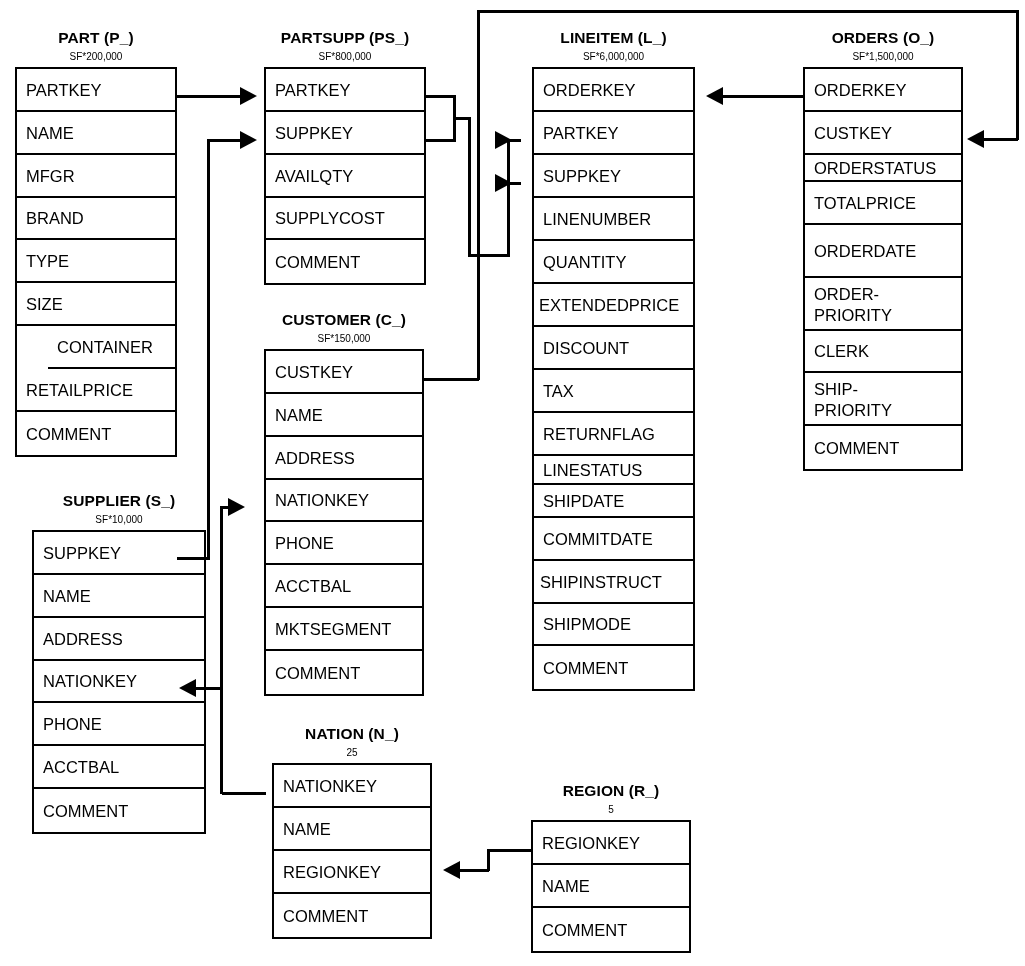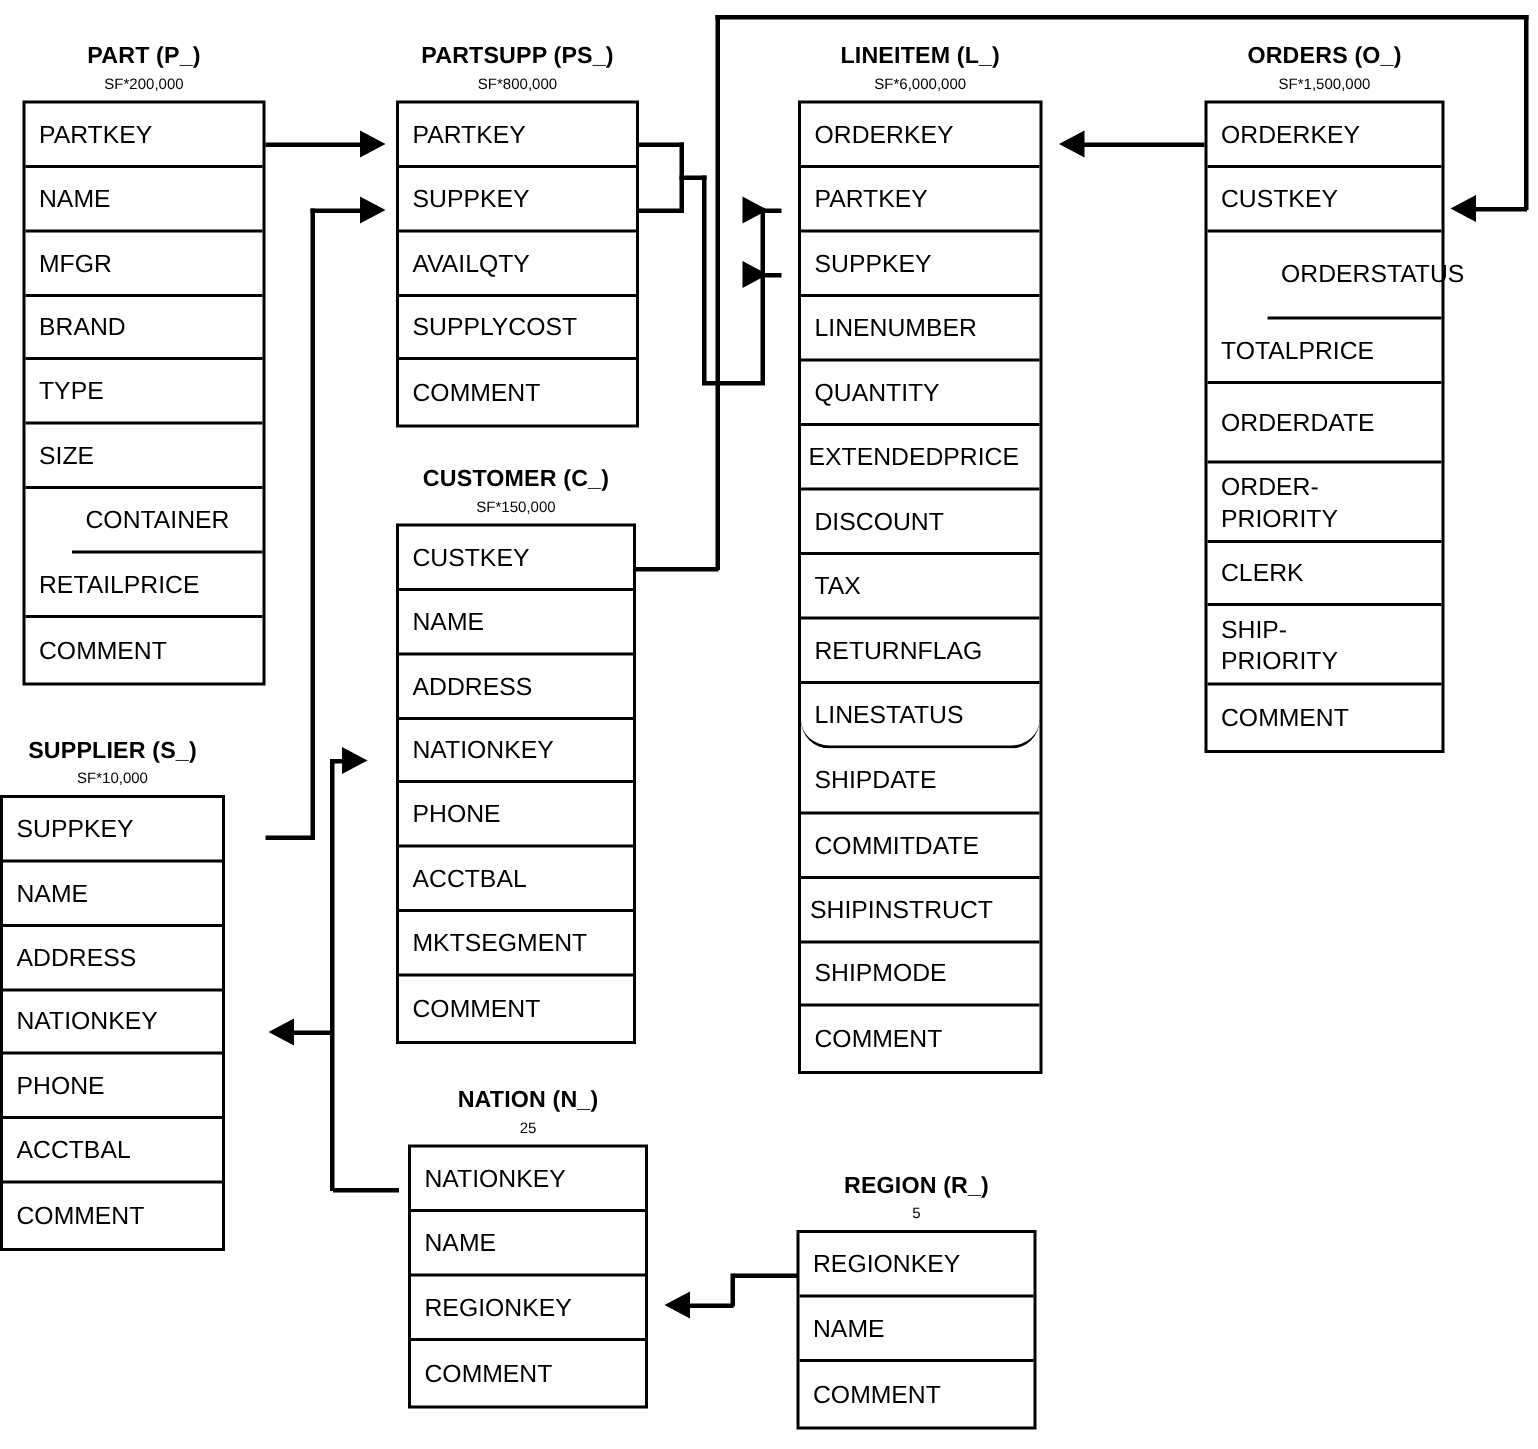"ORDERSTATUS" div.row { height: 58px -> 27px; margin-left: 40px -> none }
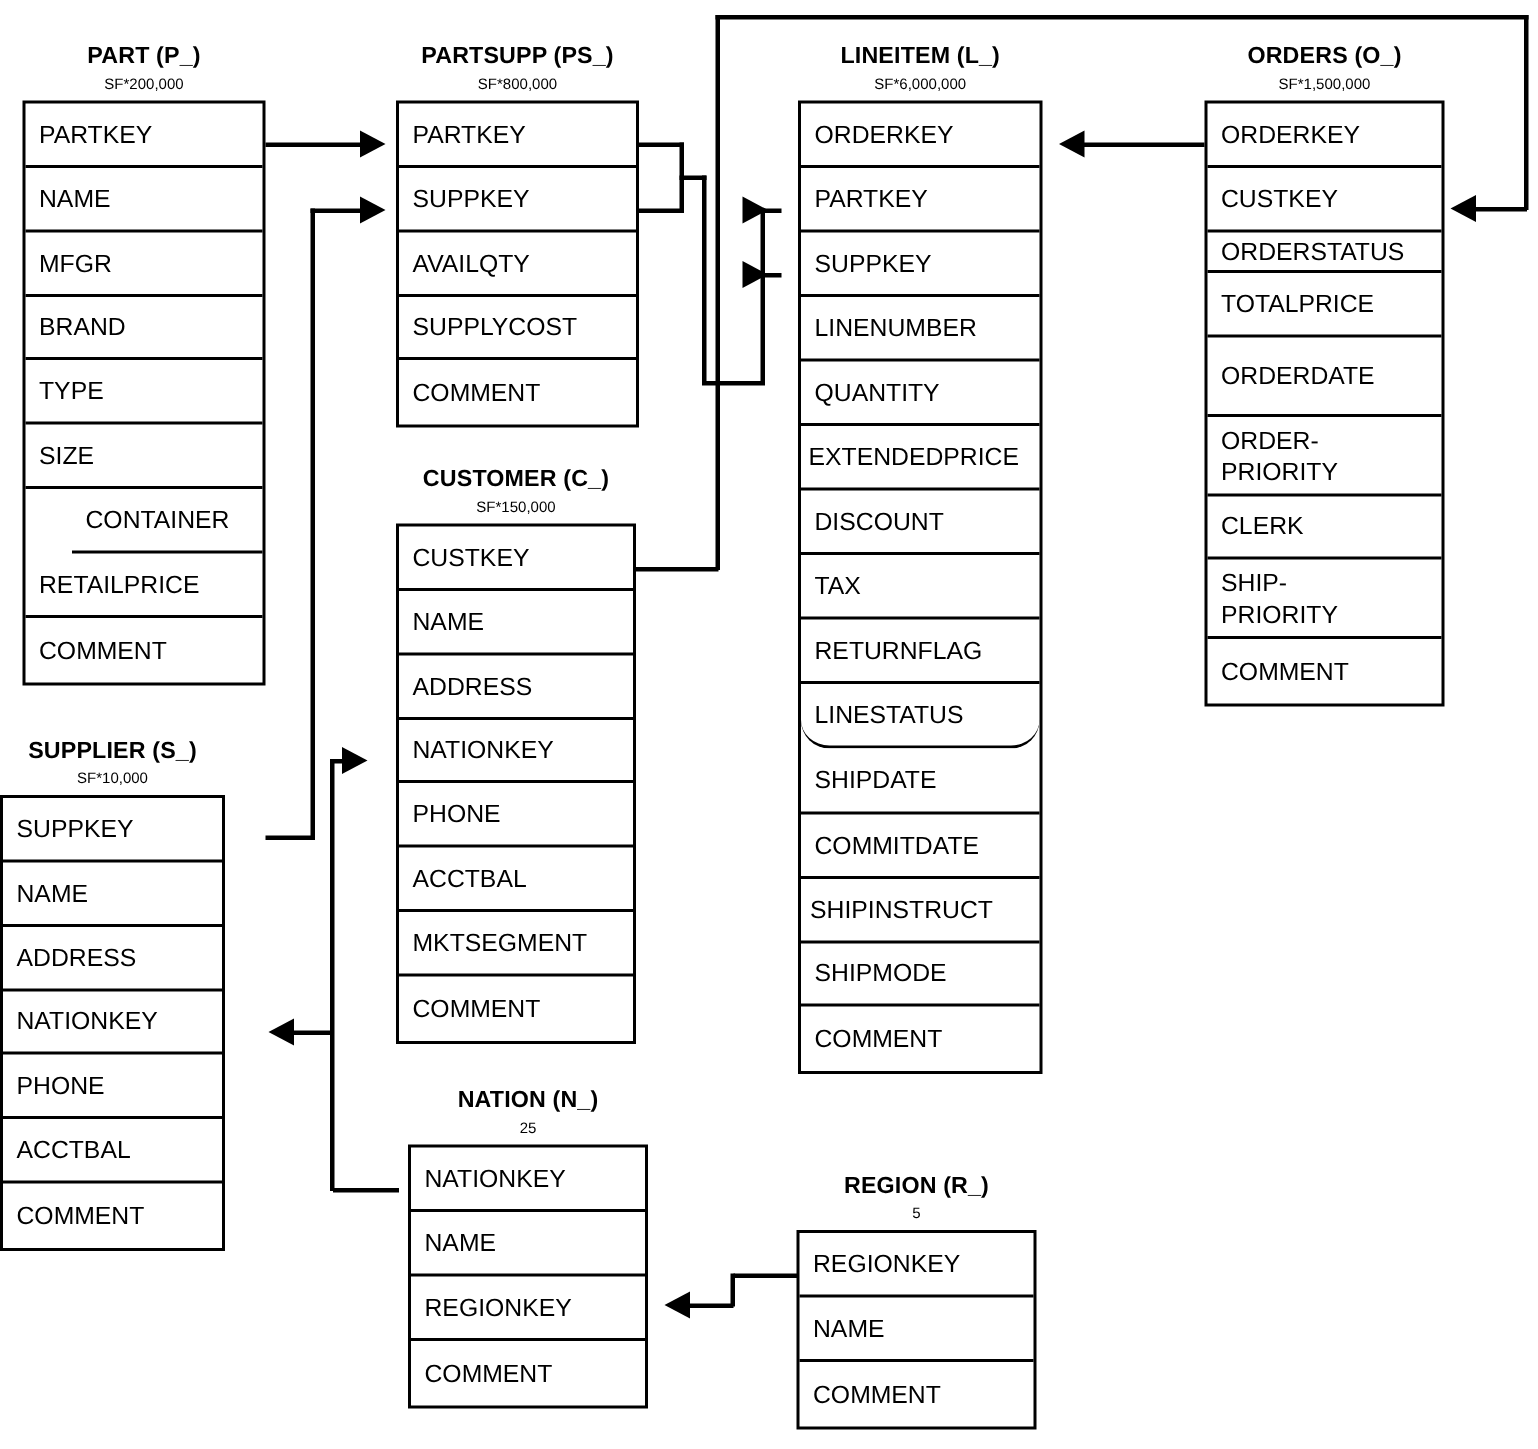"LINESTATUS" div.row { border-radius: 19px -> none; height: 43px -> 29px }
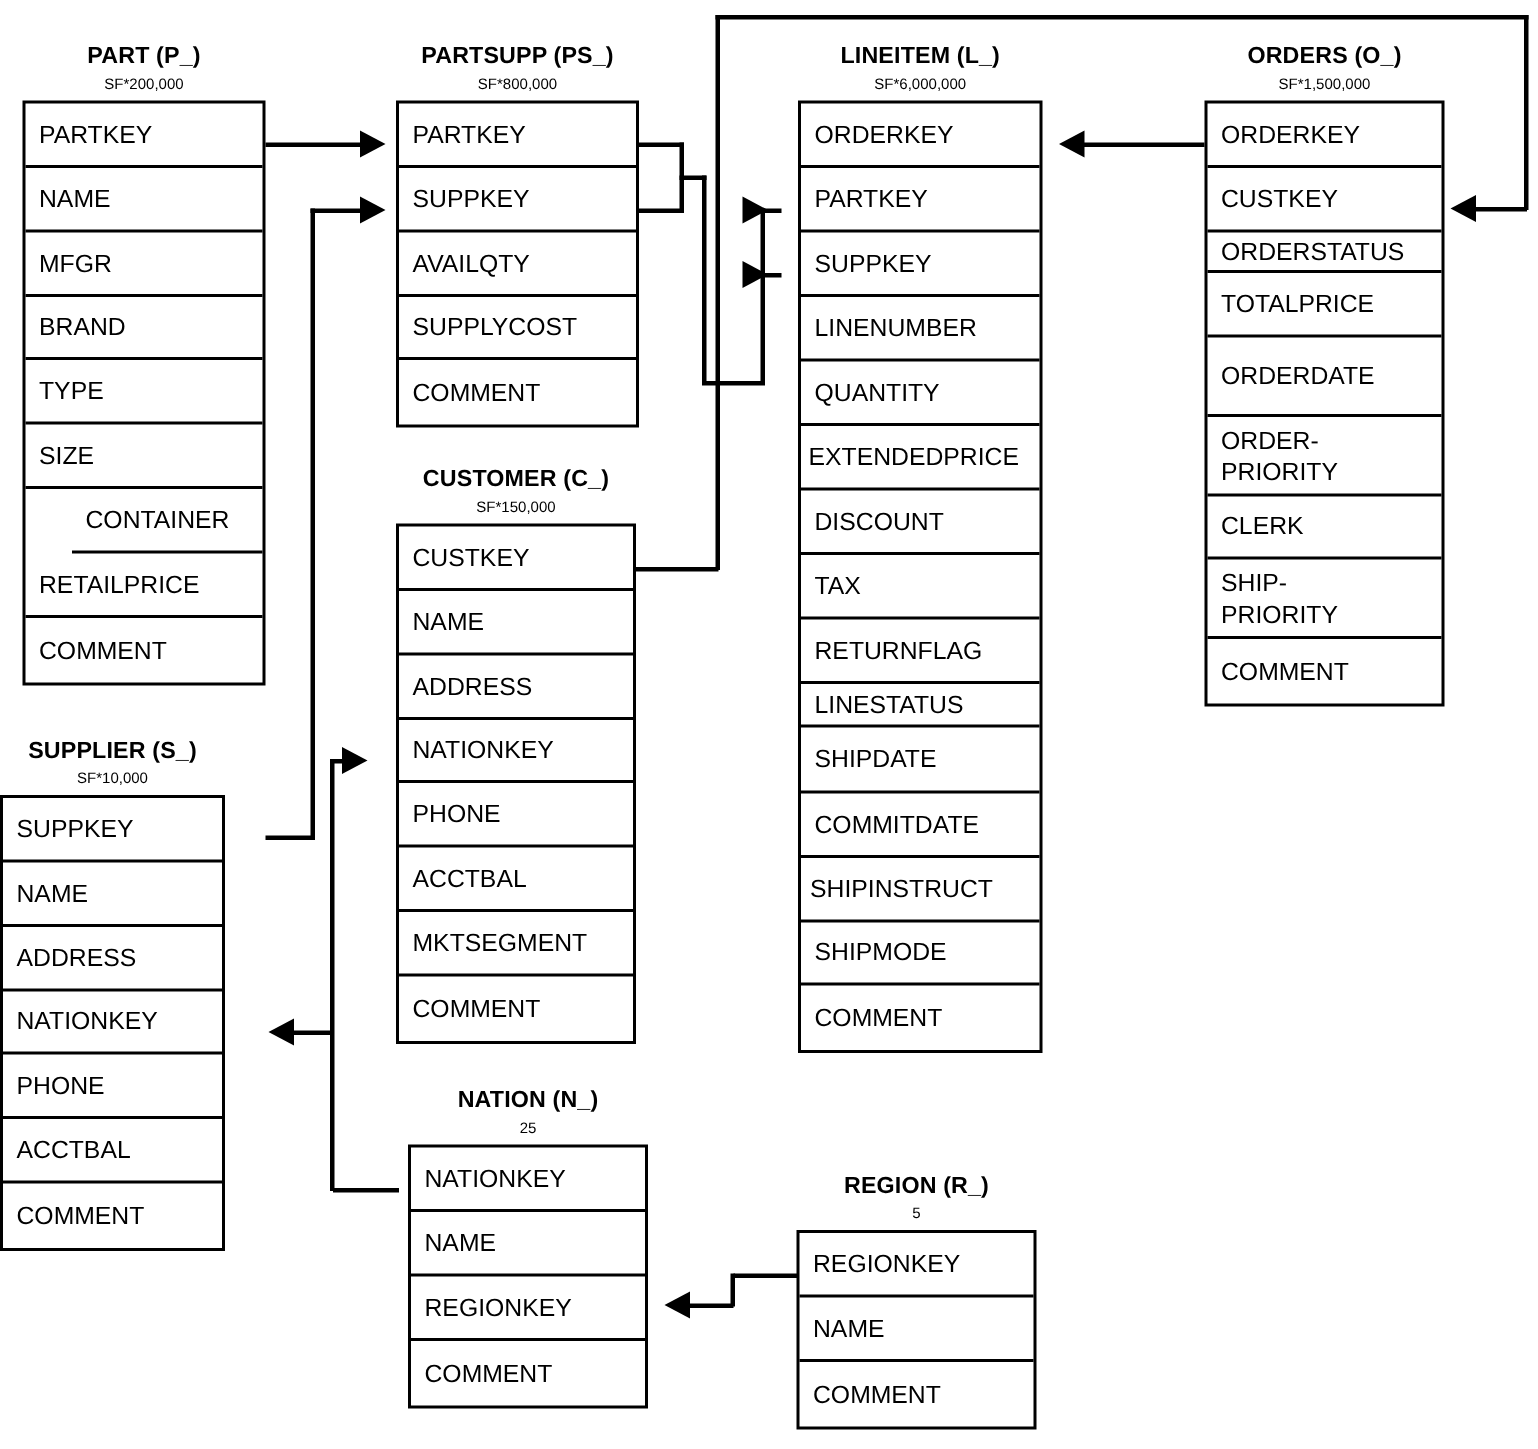"SUPPLIER (S_)" div.table-block { left: 0 -> 32px; width: 150px -> 174px }
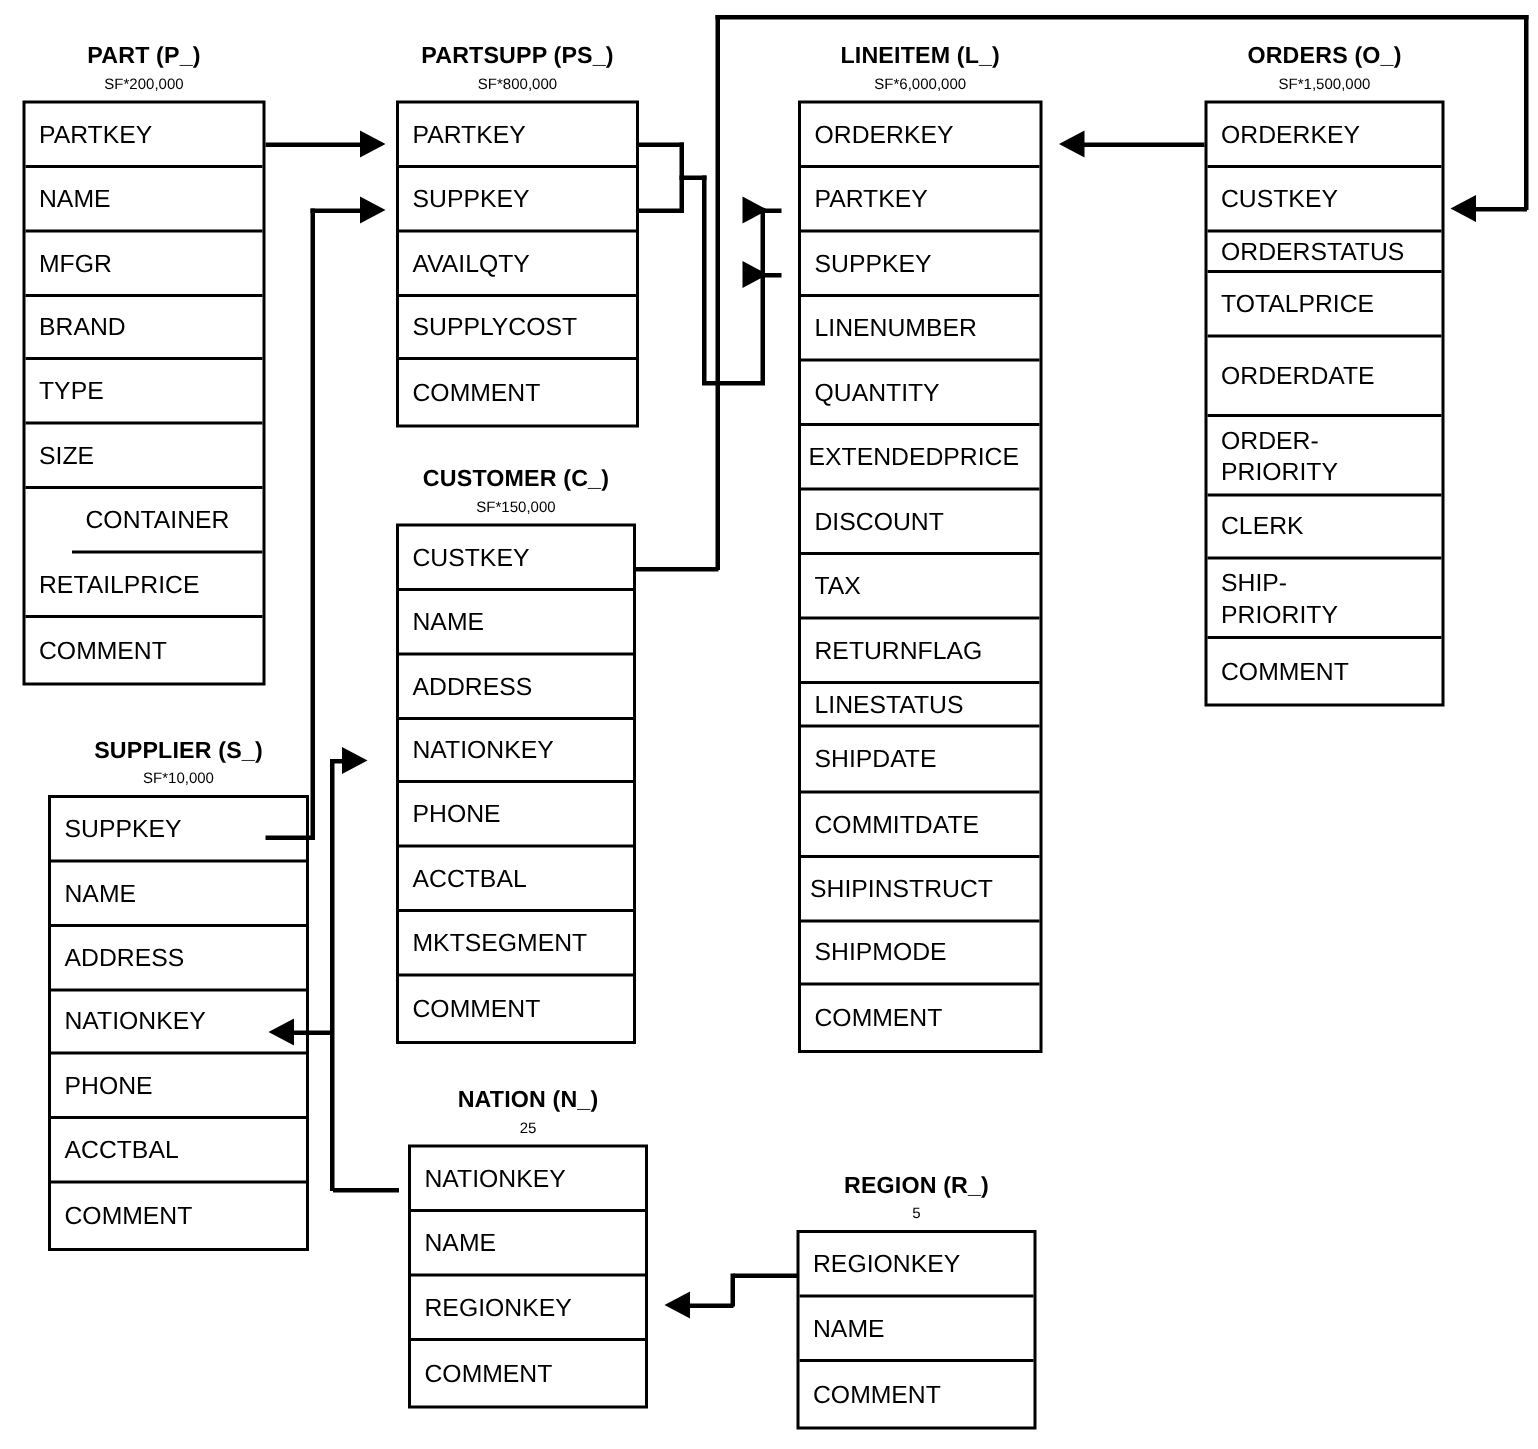"SHIPDATE" div.row { height: 44px -> 33px }
